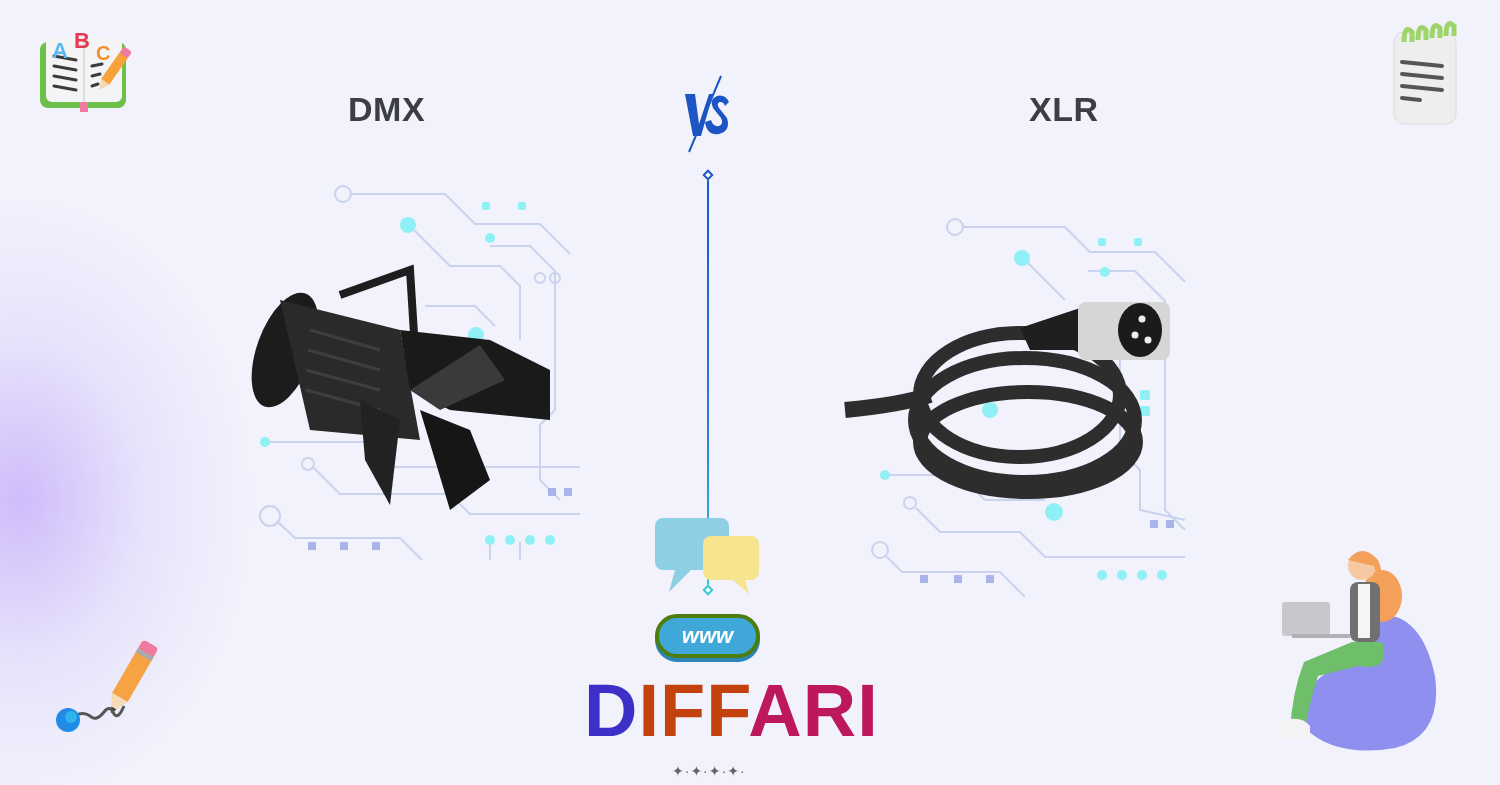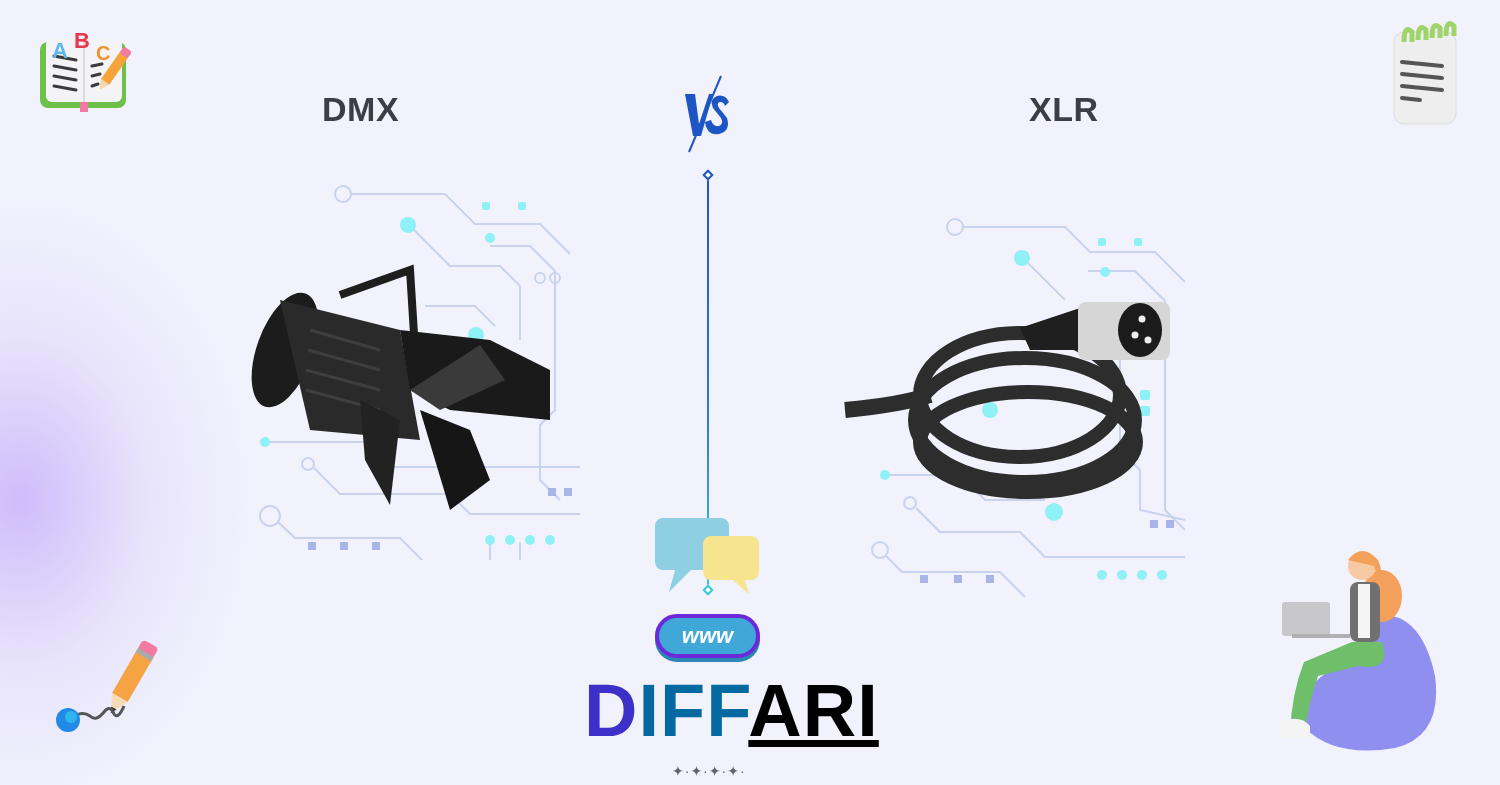"DMX" #title-left { left: 322px -> 348px }
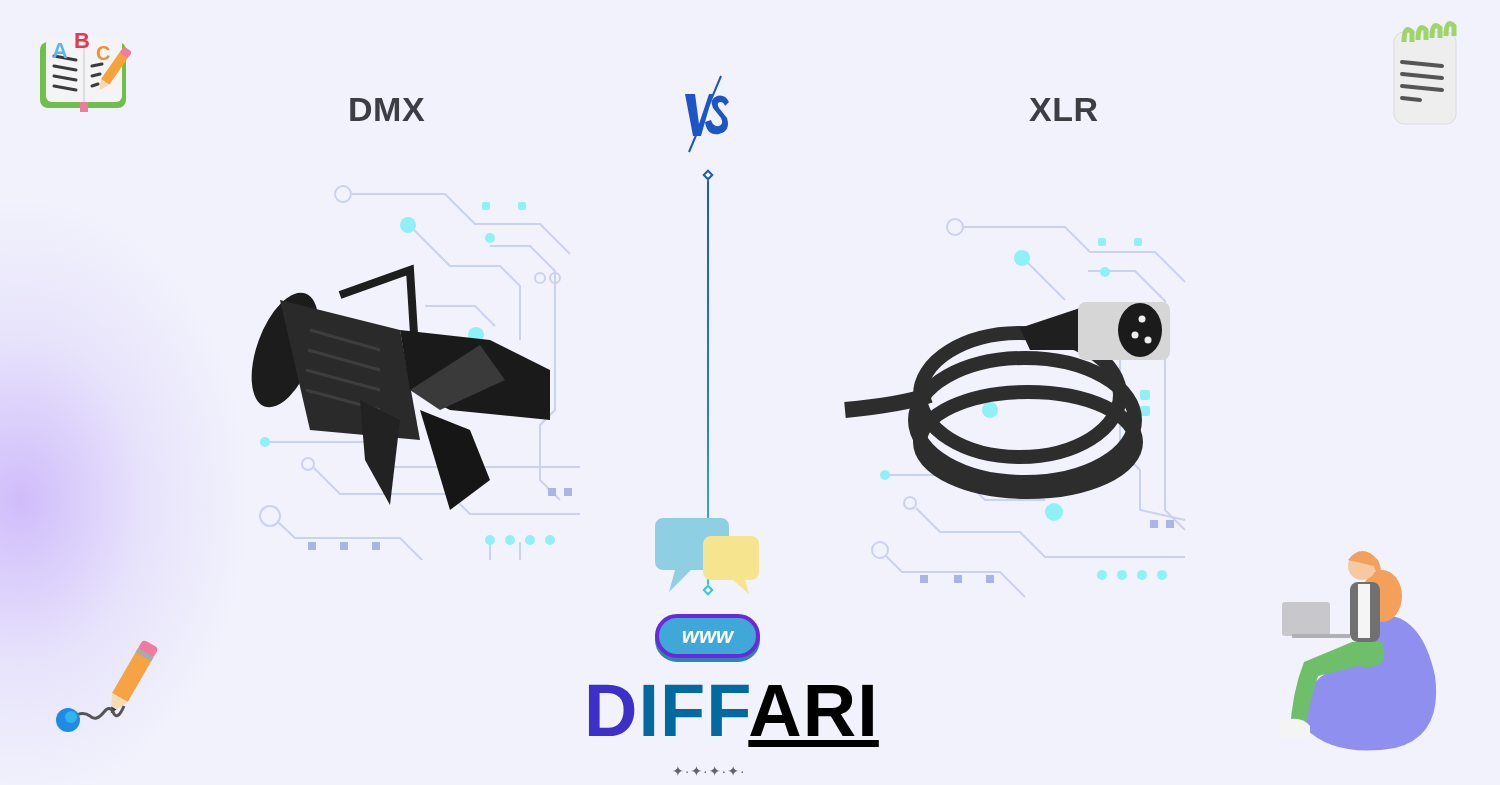"www" .www { border: 4px solid #6d28d9 -> 4px solid #4d7c0f }
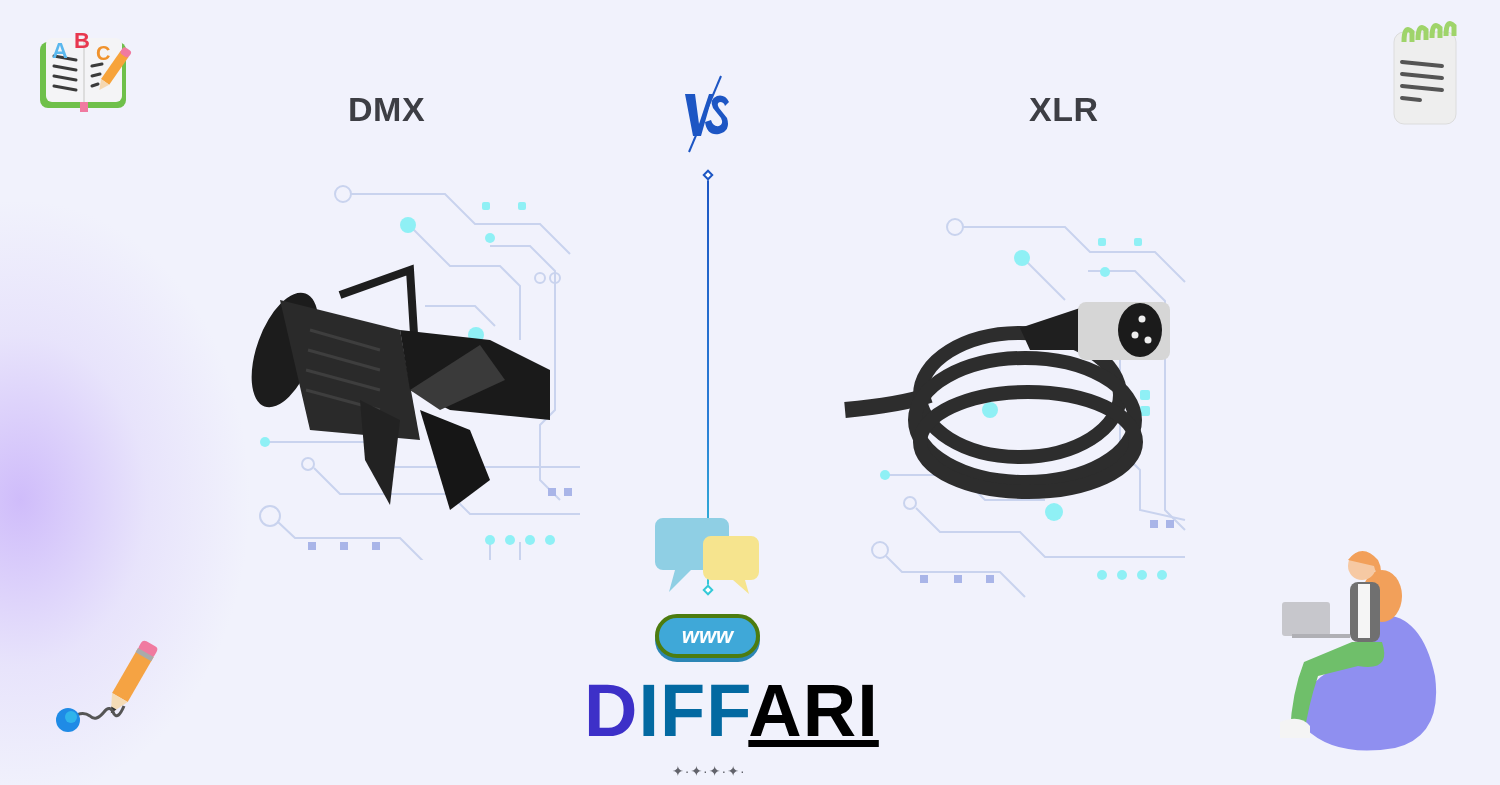"IFF" .logo .iff { color: #0369a1 -> #c2410c }
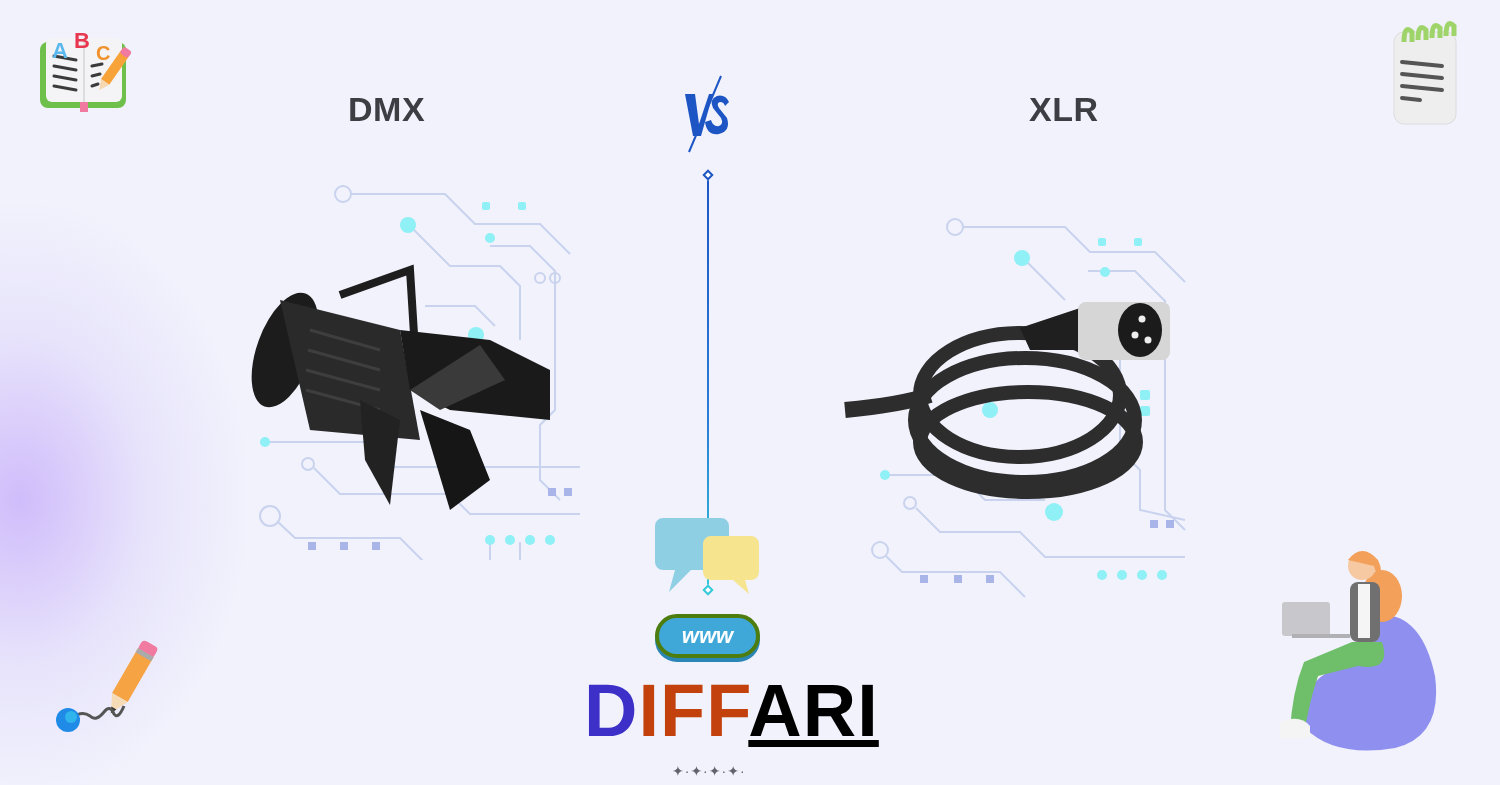"ARI" .logo .ari { color: #000000 -> #be185d; text-decoration: underline -> none }
